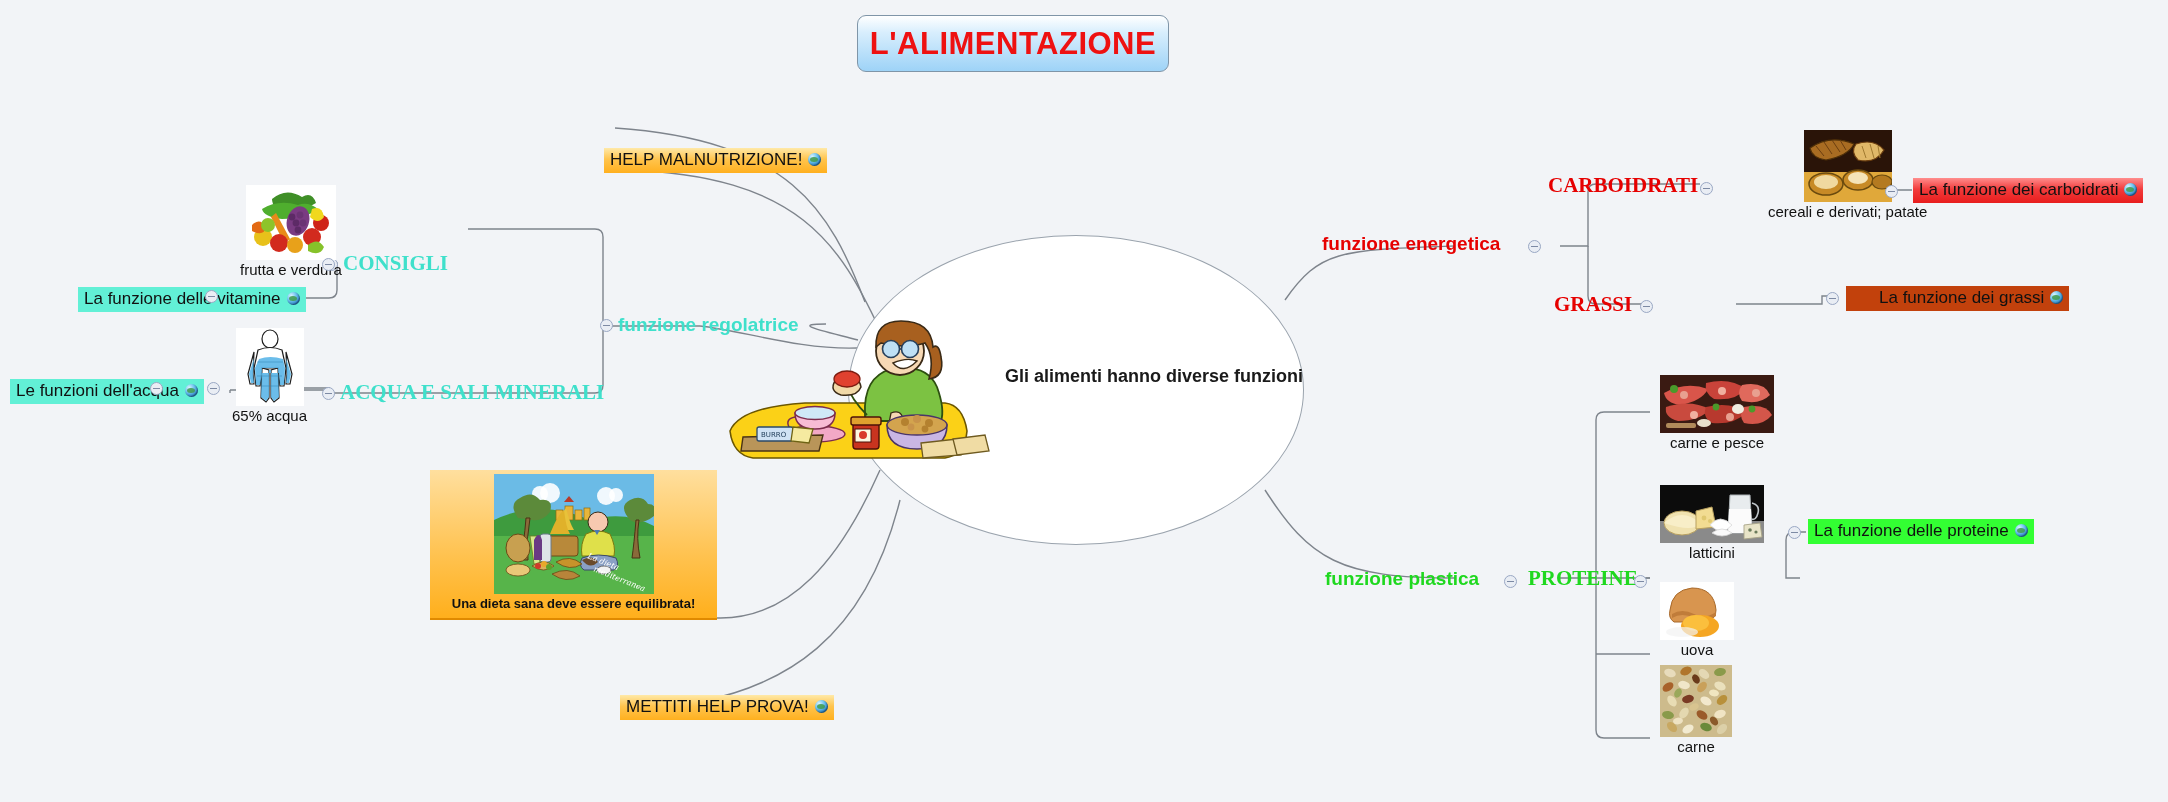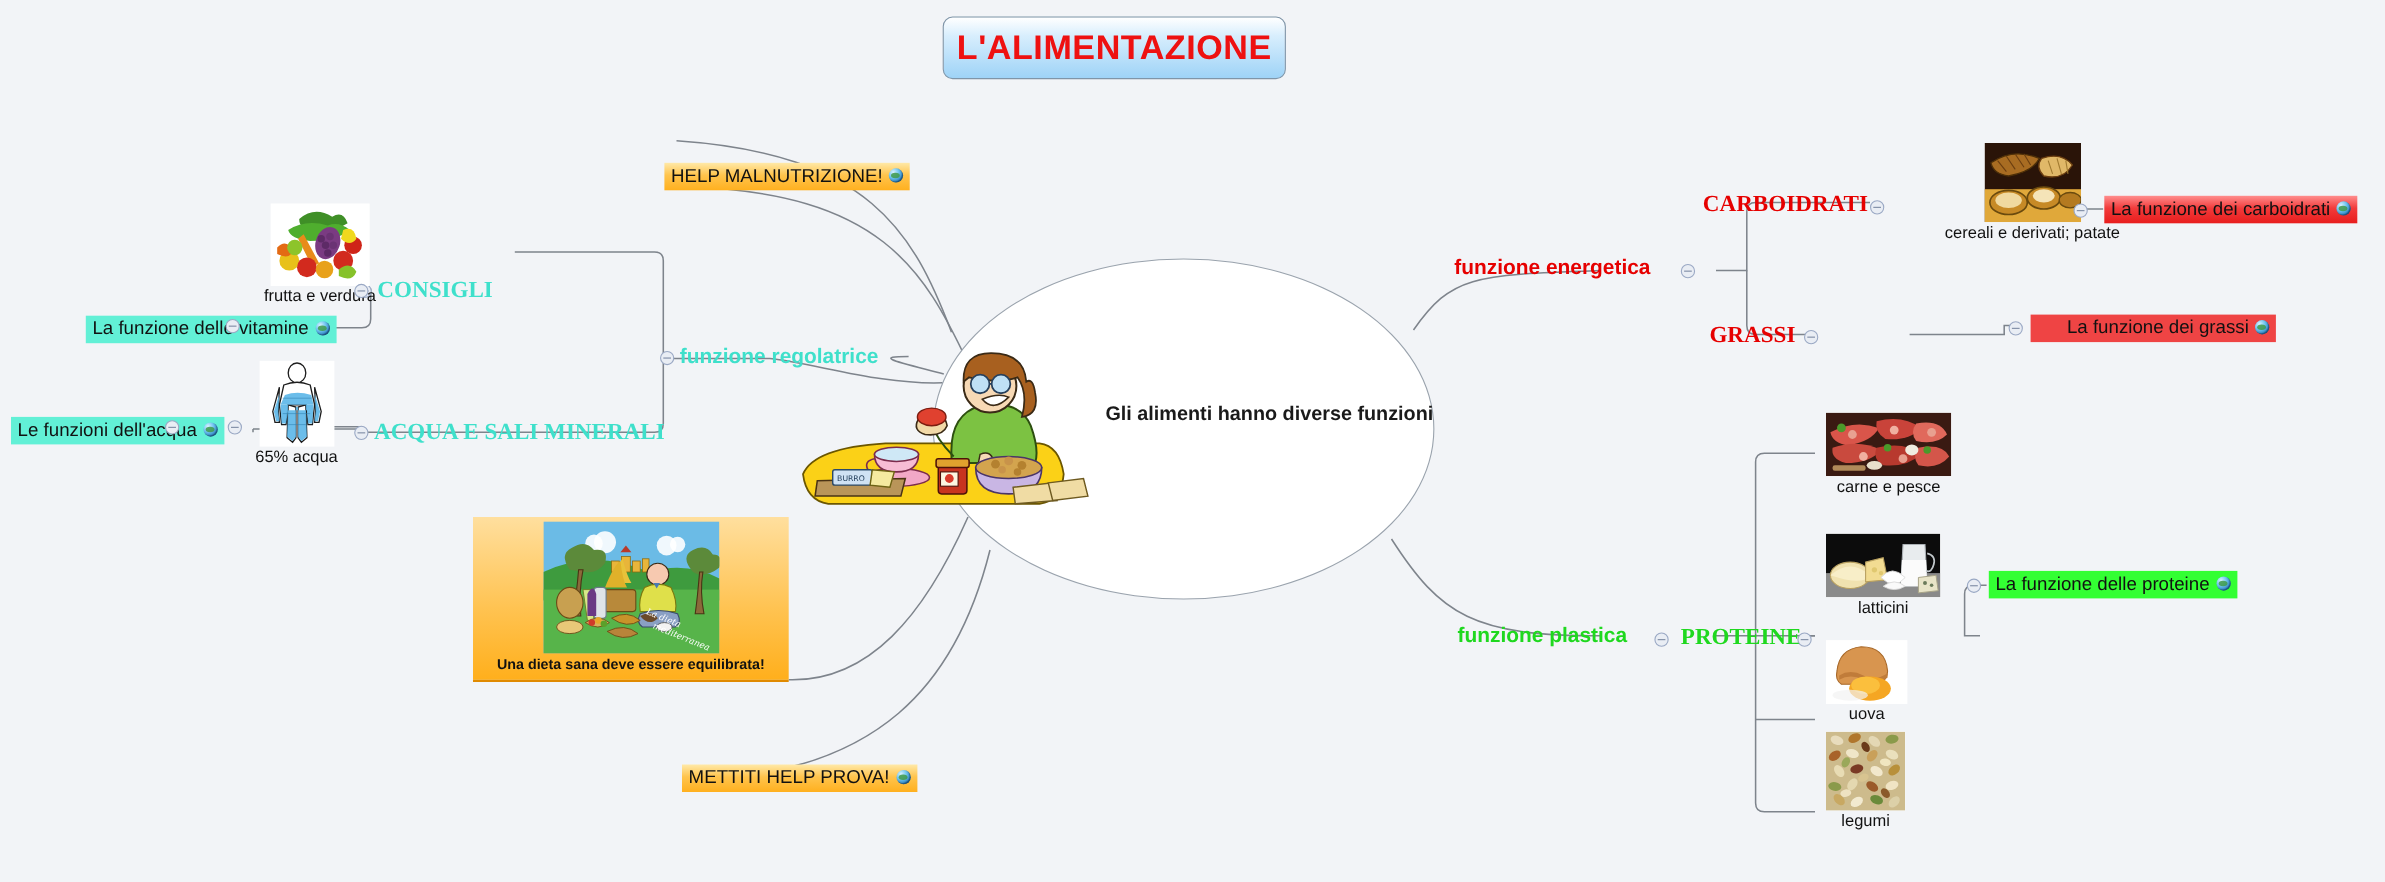"La funzione dei grassi" .chip-yellow { background: #ef4444 -> #c2410c }
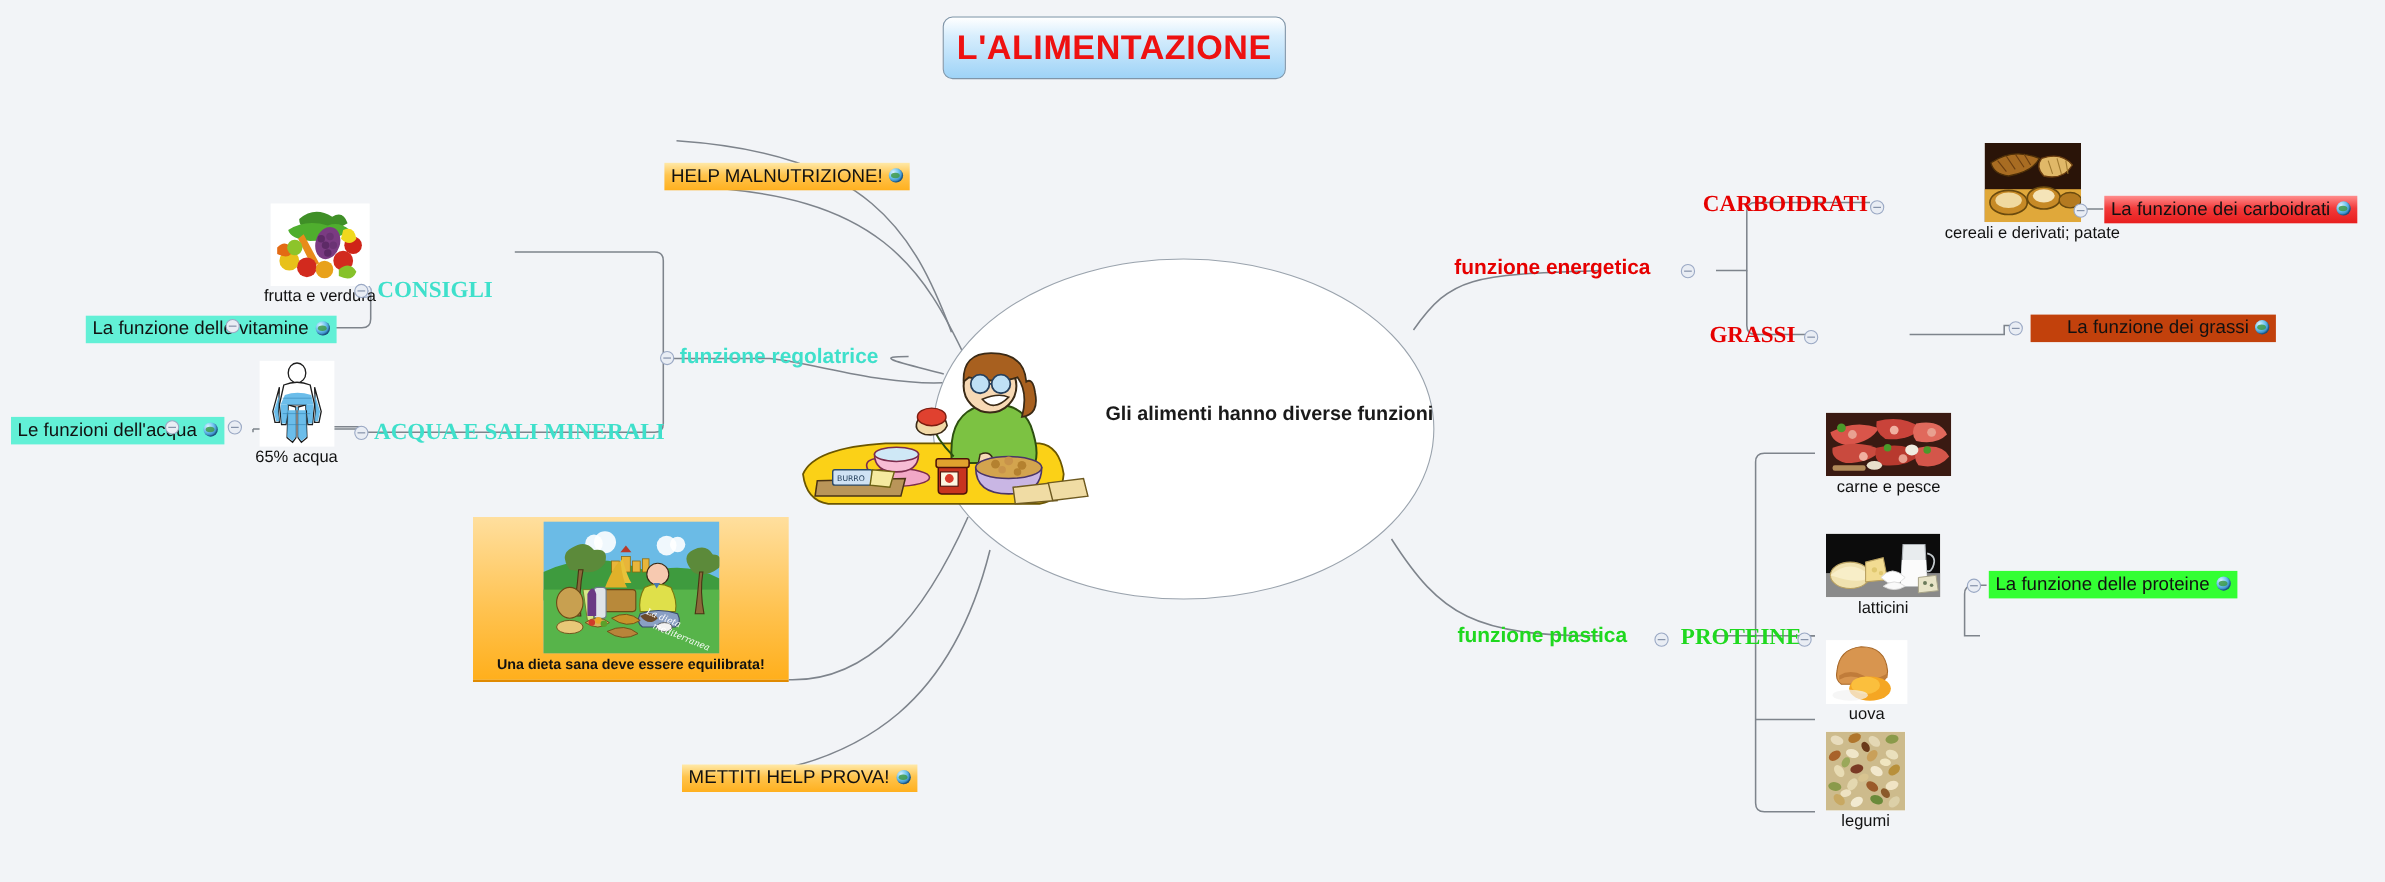"legumi" div.pic-cap { text: legumi -> carne }
